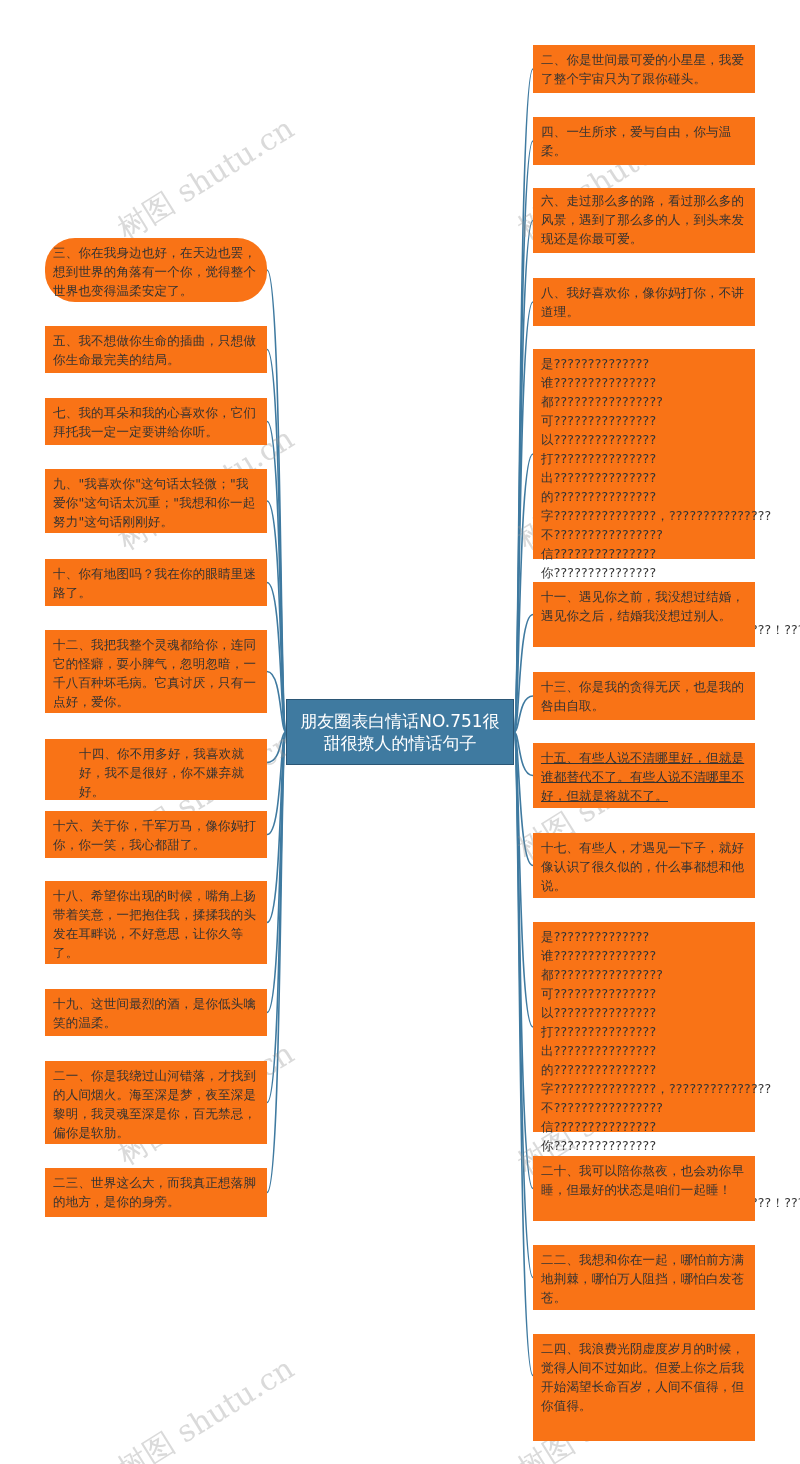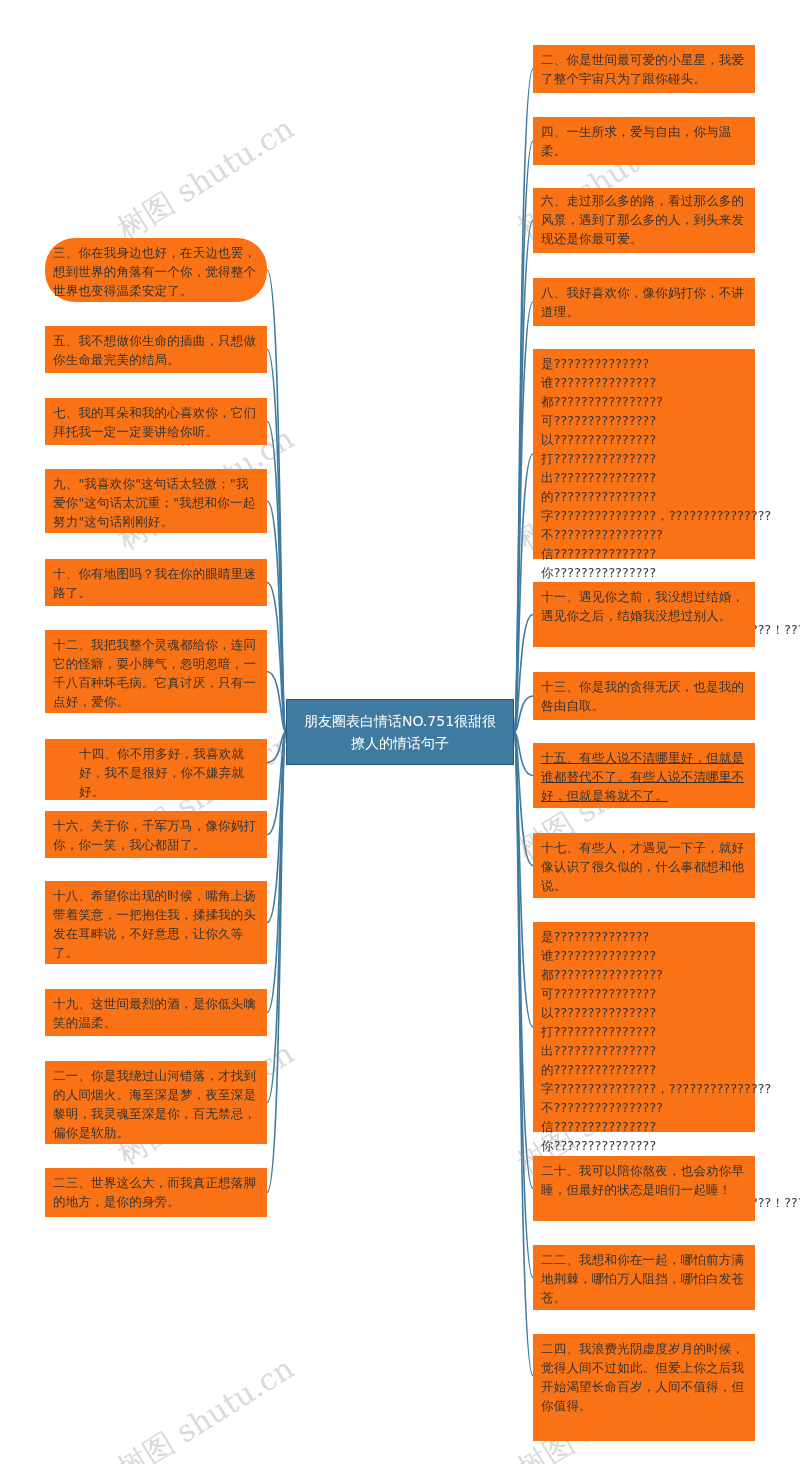"朋友圈表白情话NO.751很甜很撩人的情话句子" .center-node { font-size: 14px -> 17px }
